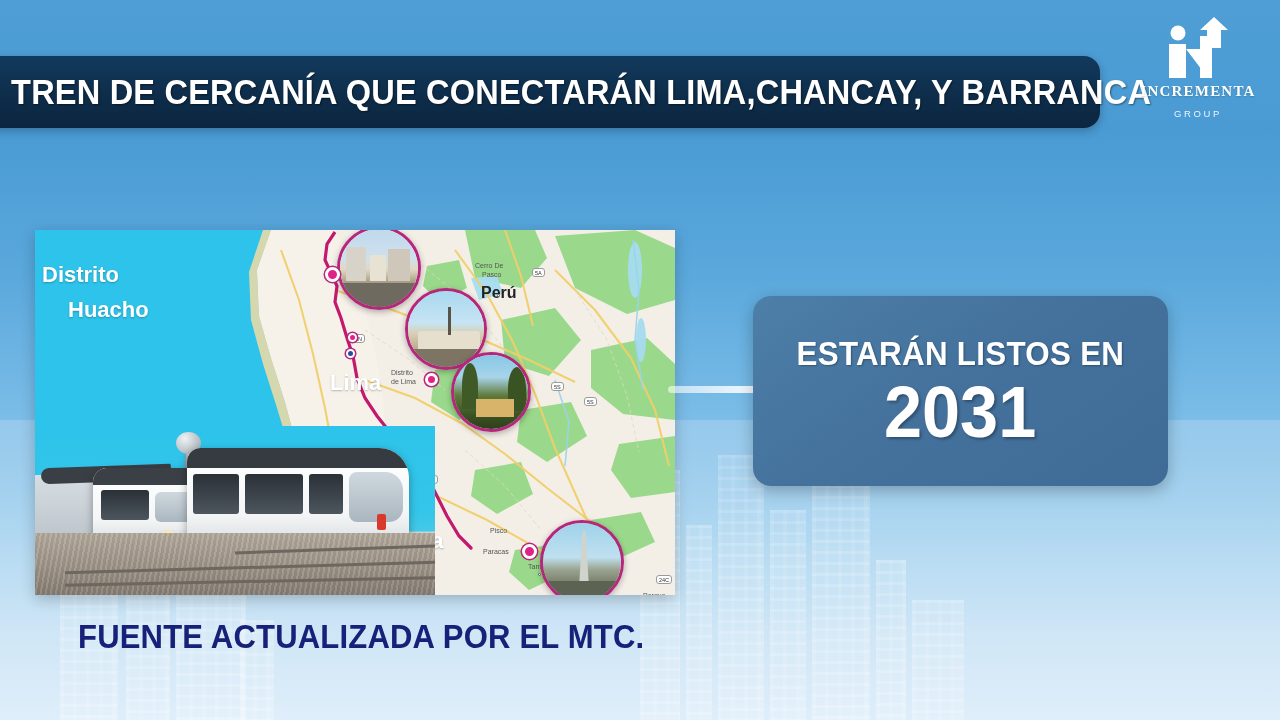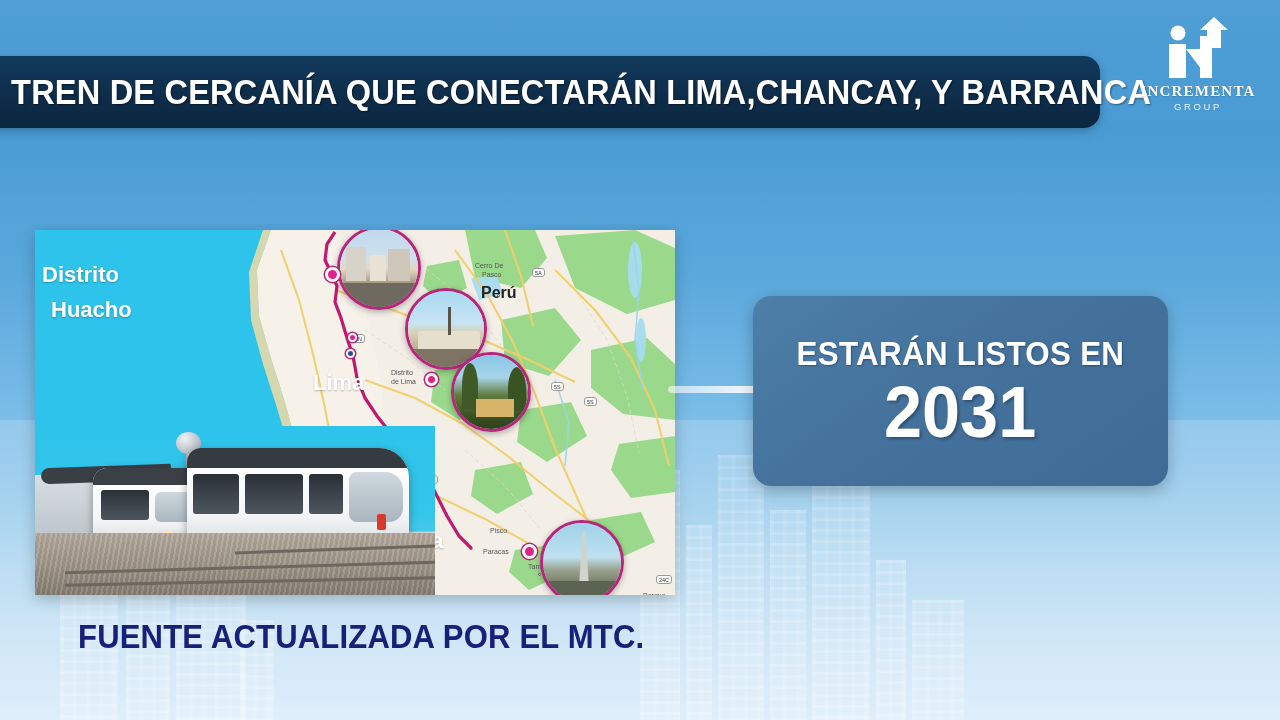"GROUP" .logo .sub { margin-top: 1px -> 8px }
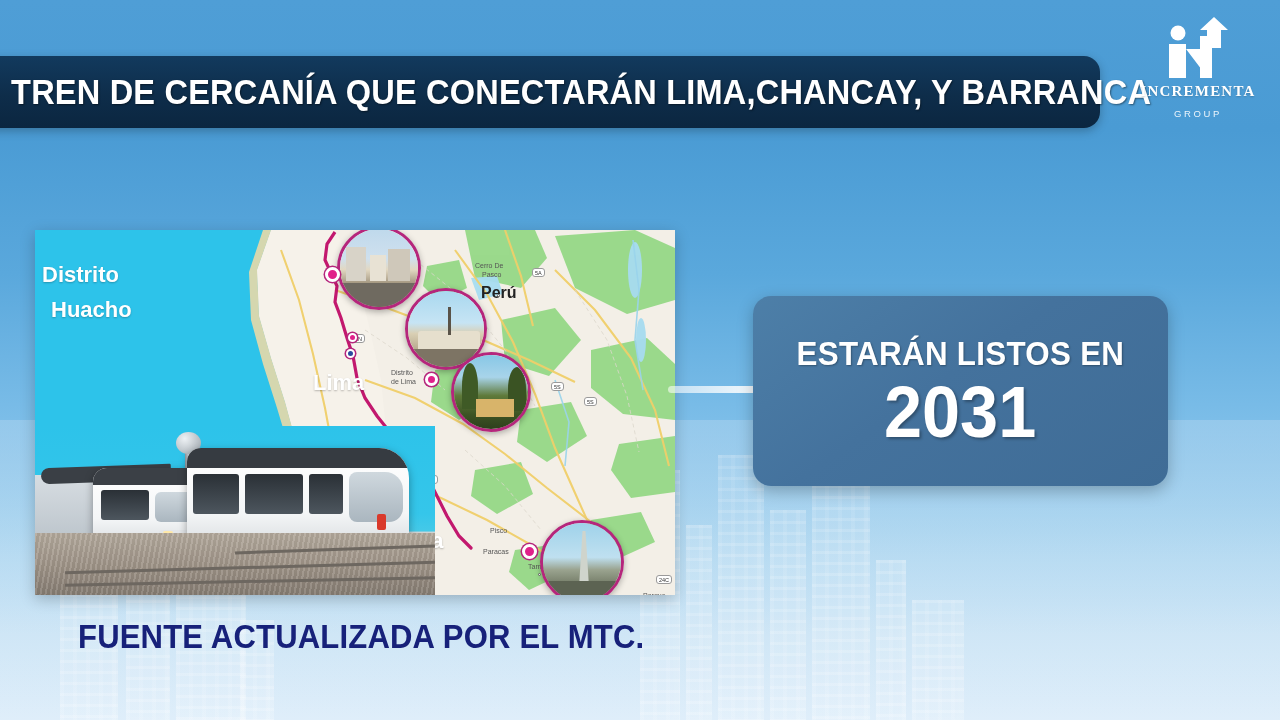"Huacho" div.mlabel { left: 16px -> 33px }
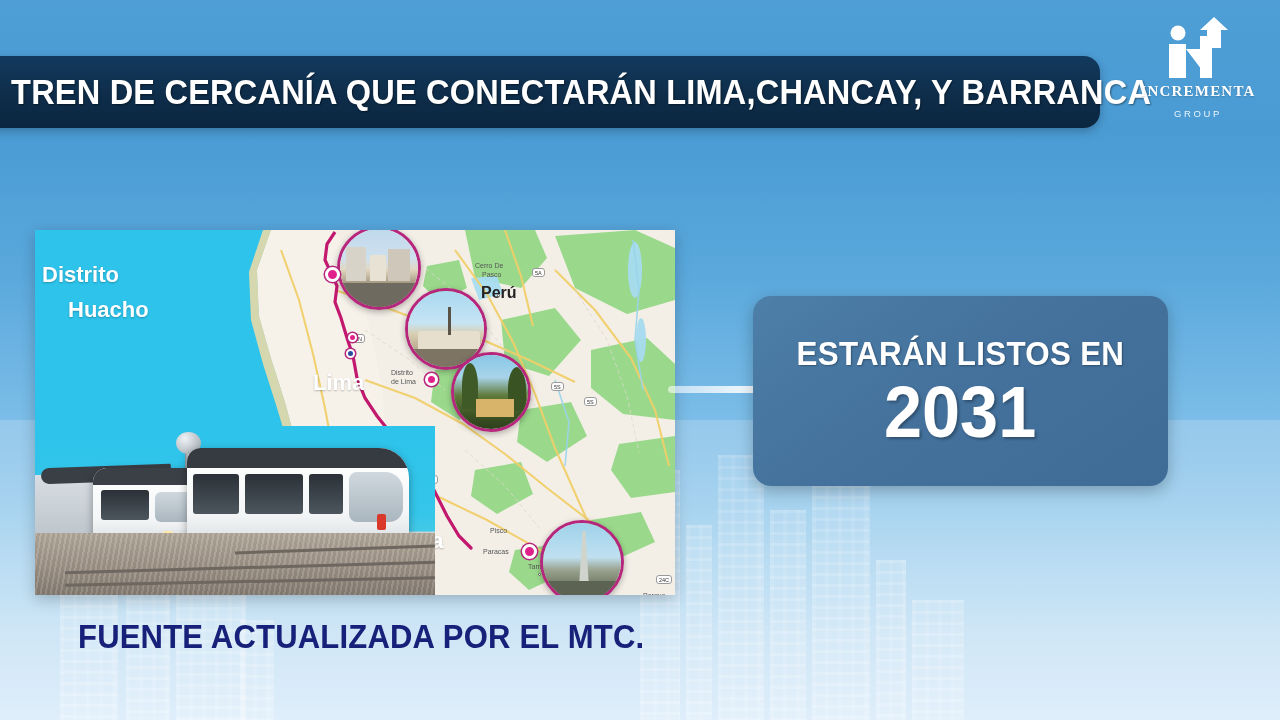"Lima" div.mlabel { left: 278px -> 295px }
